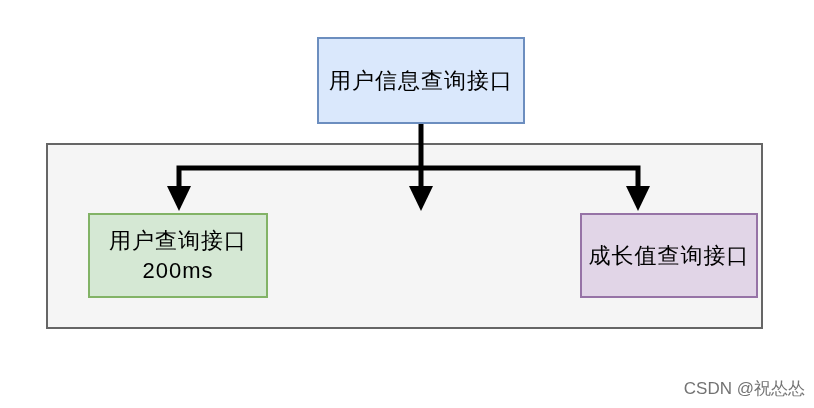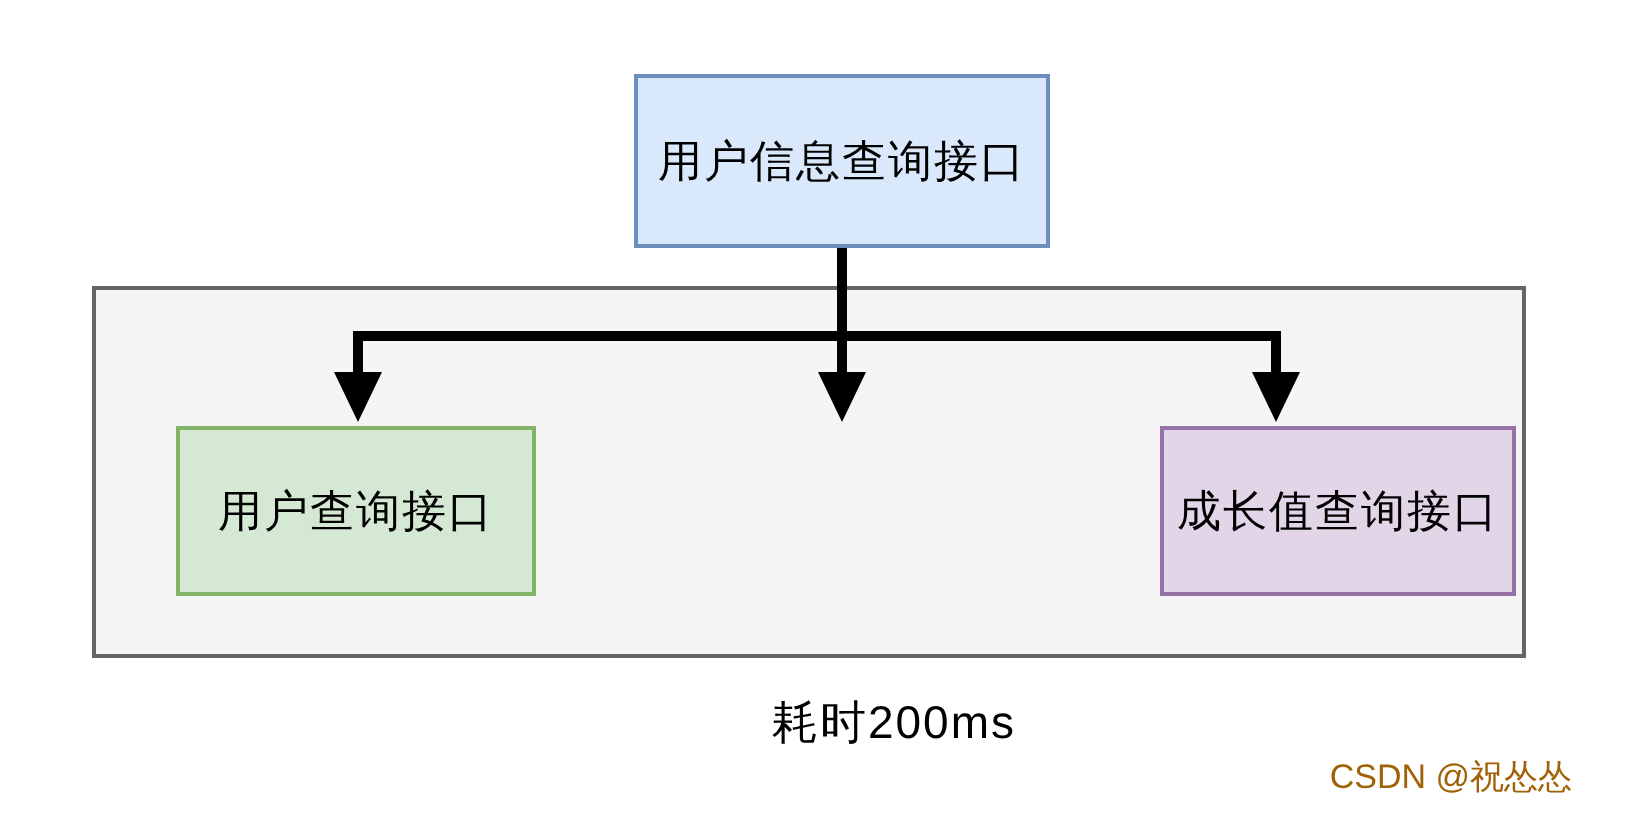"200ms" div { html: none -> <div>200ms</div> }
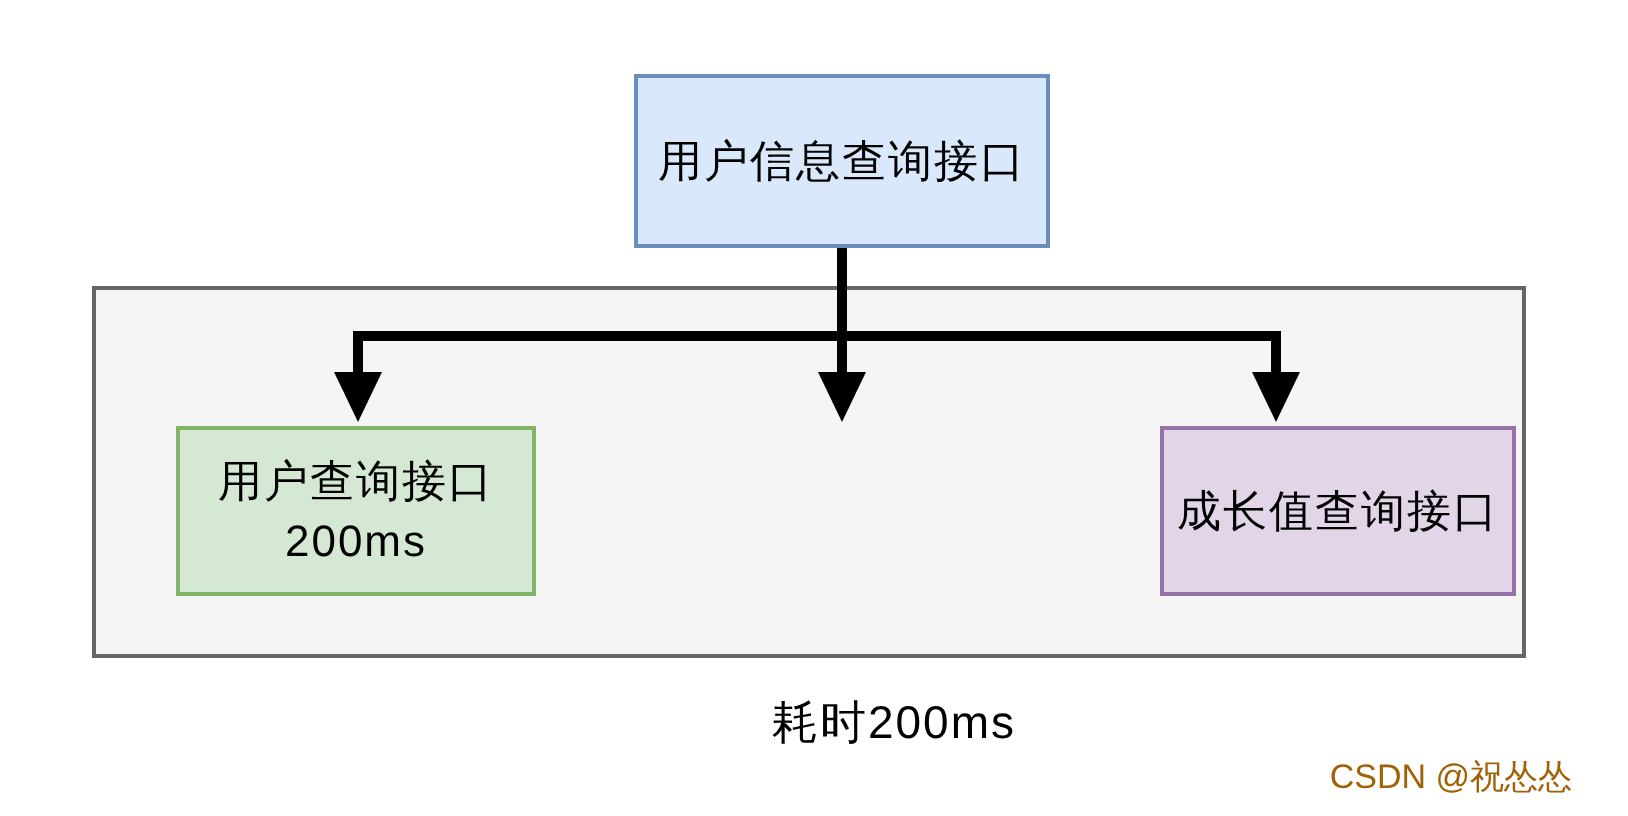"耗时200ms" div.caption { html: <div>耗时200ms</div> -> none }
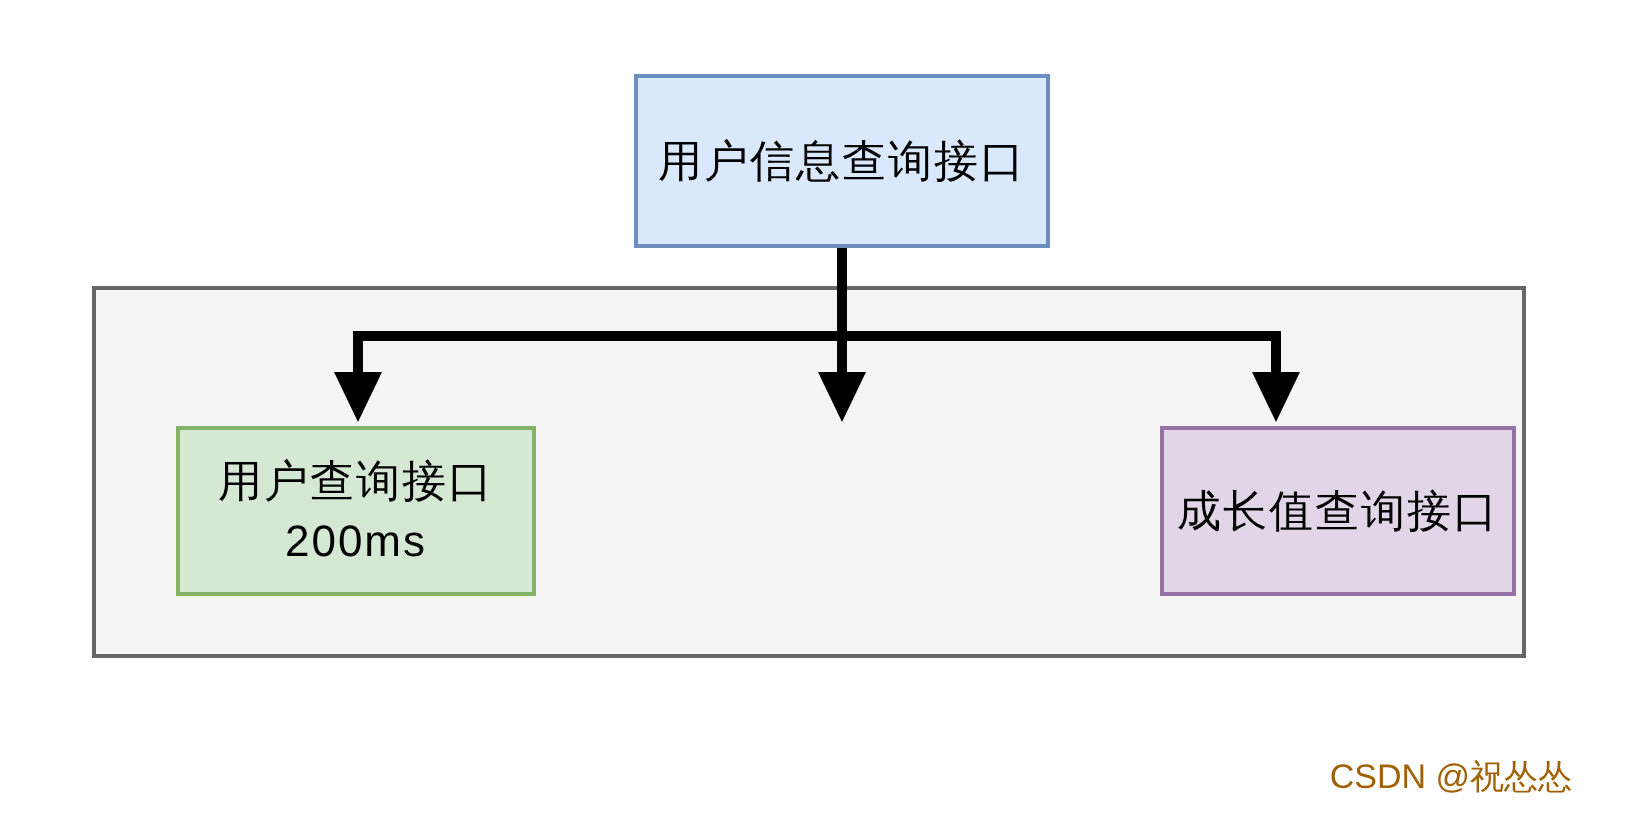"CSDN @祝怂怂" .watermark { color: #a16207 -> #737373; right: 28px -> 9px }
